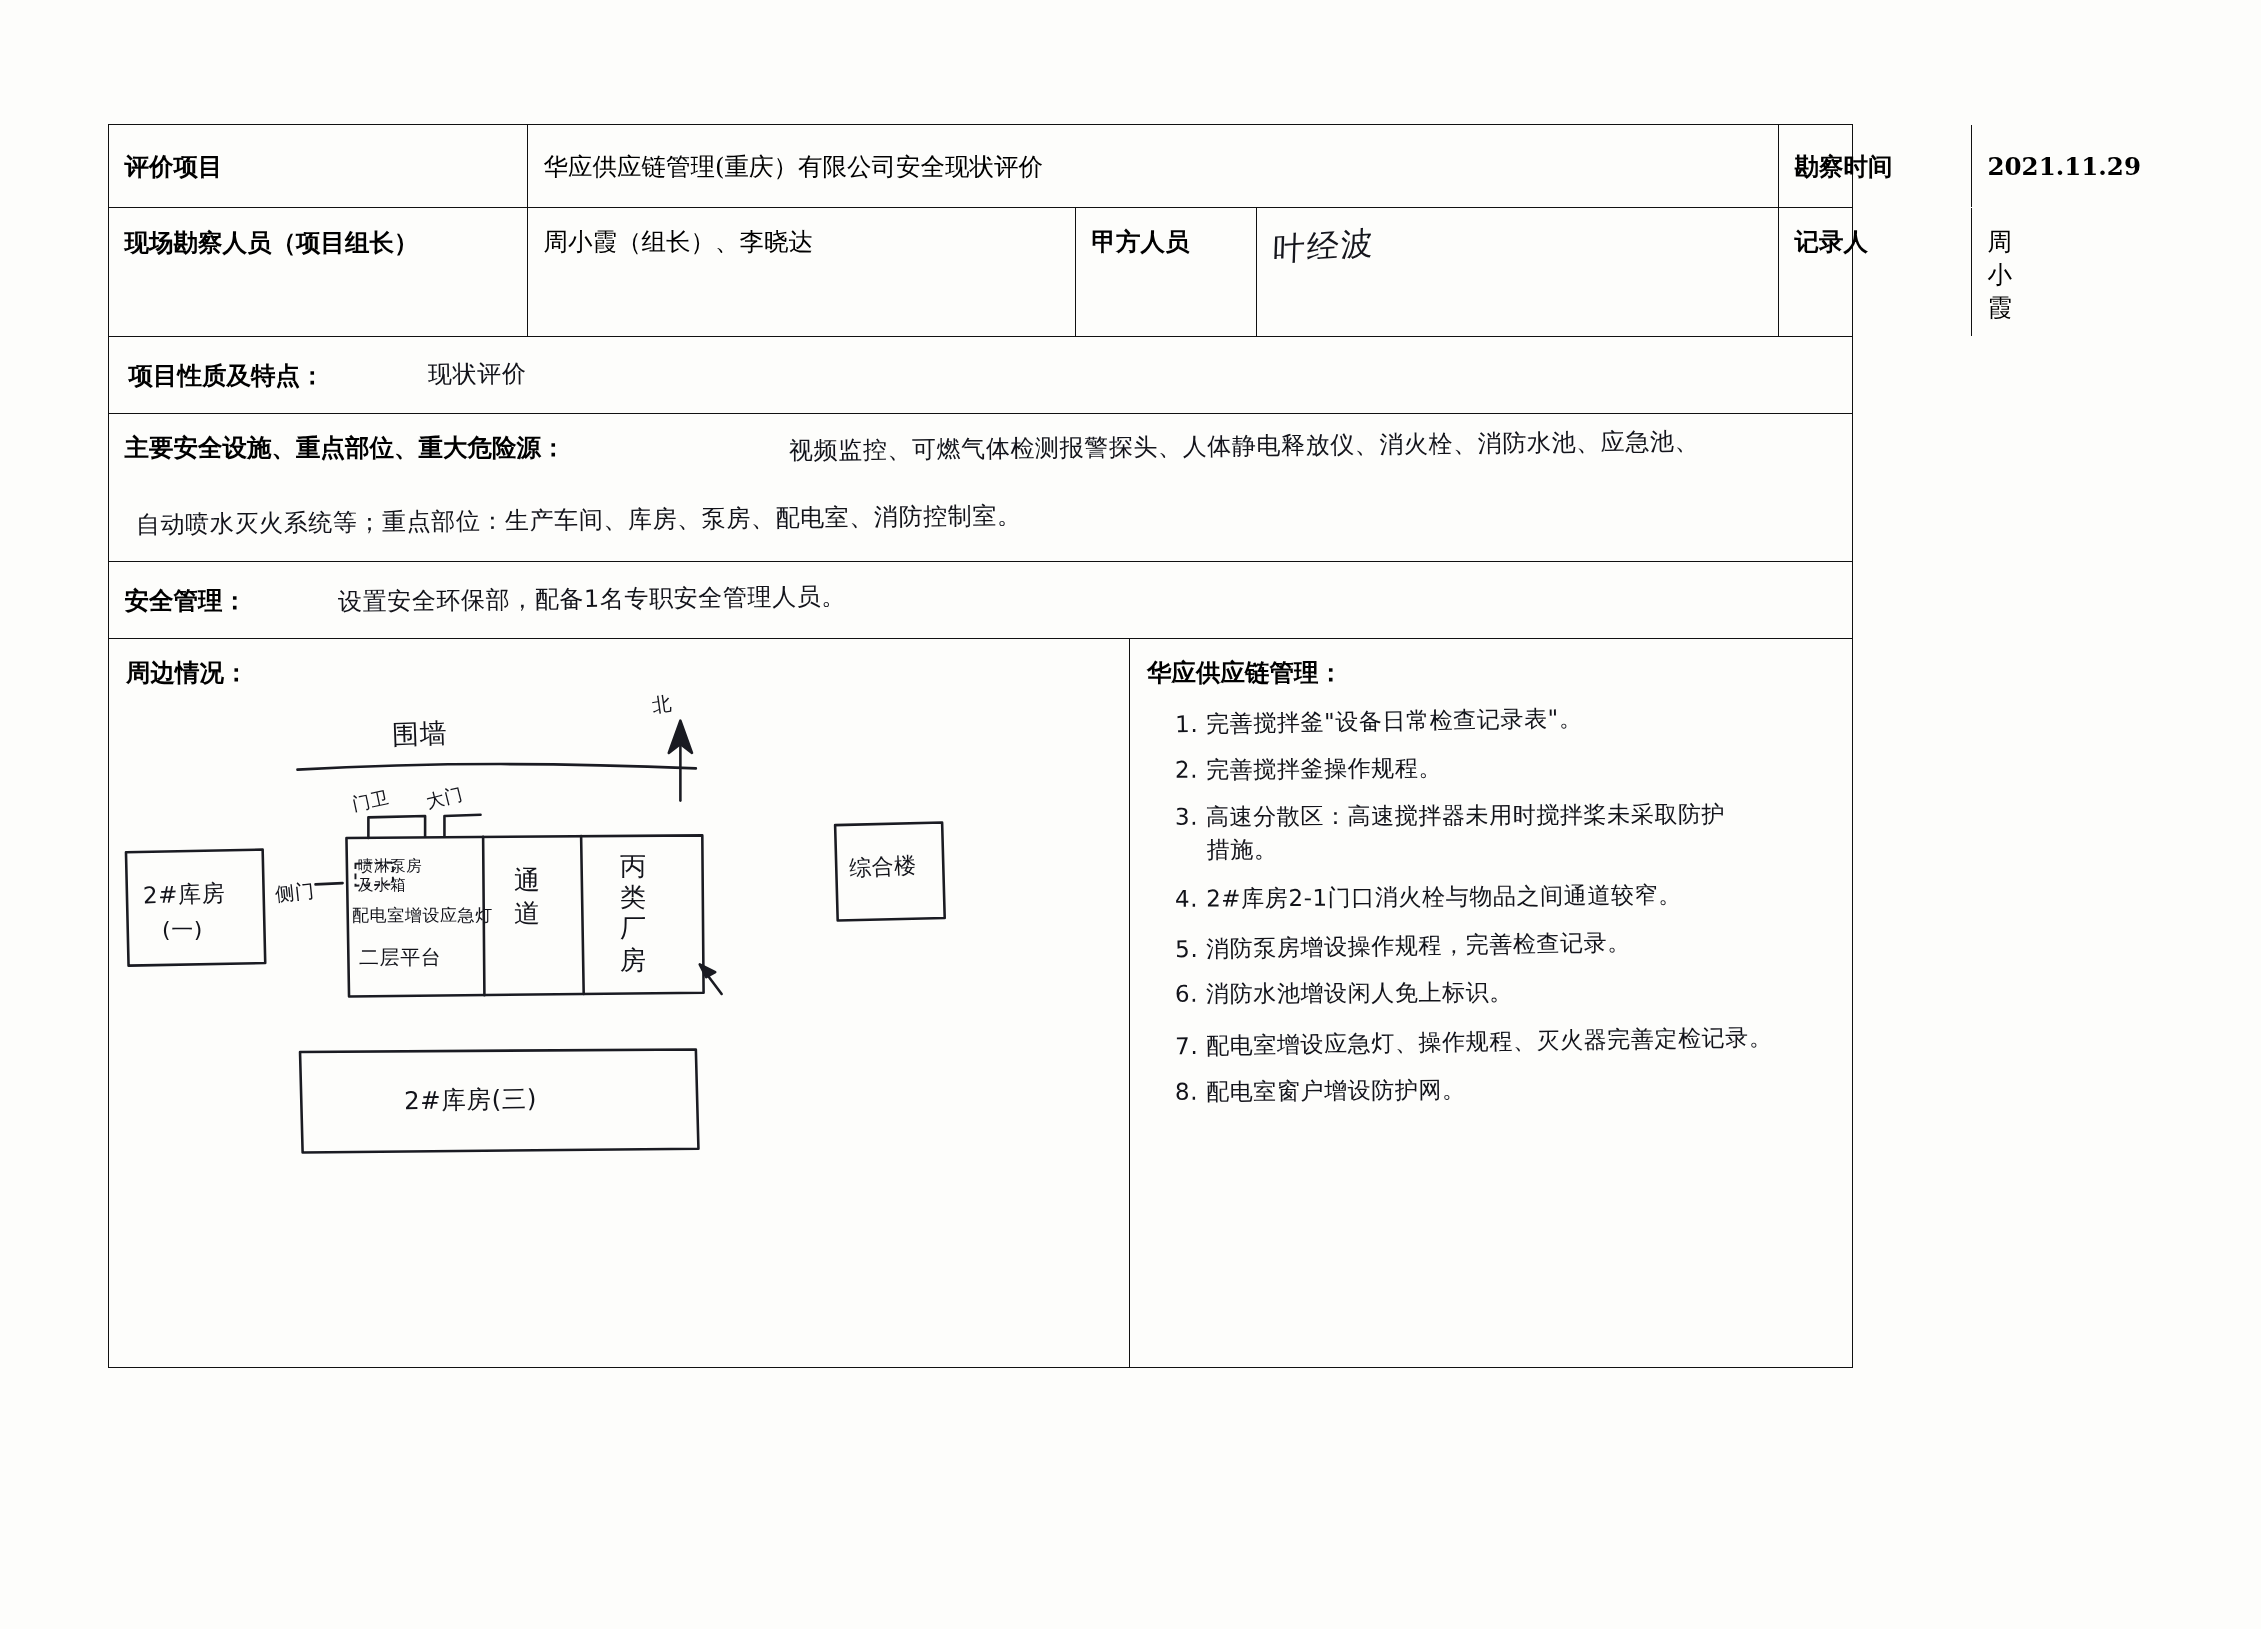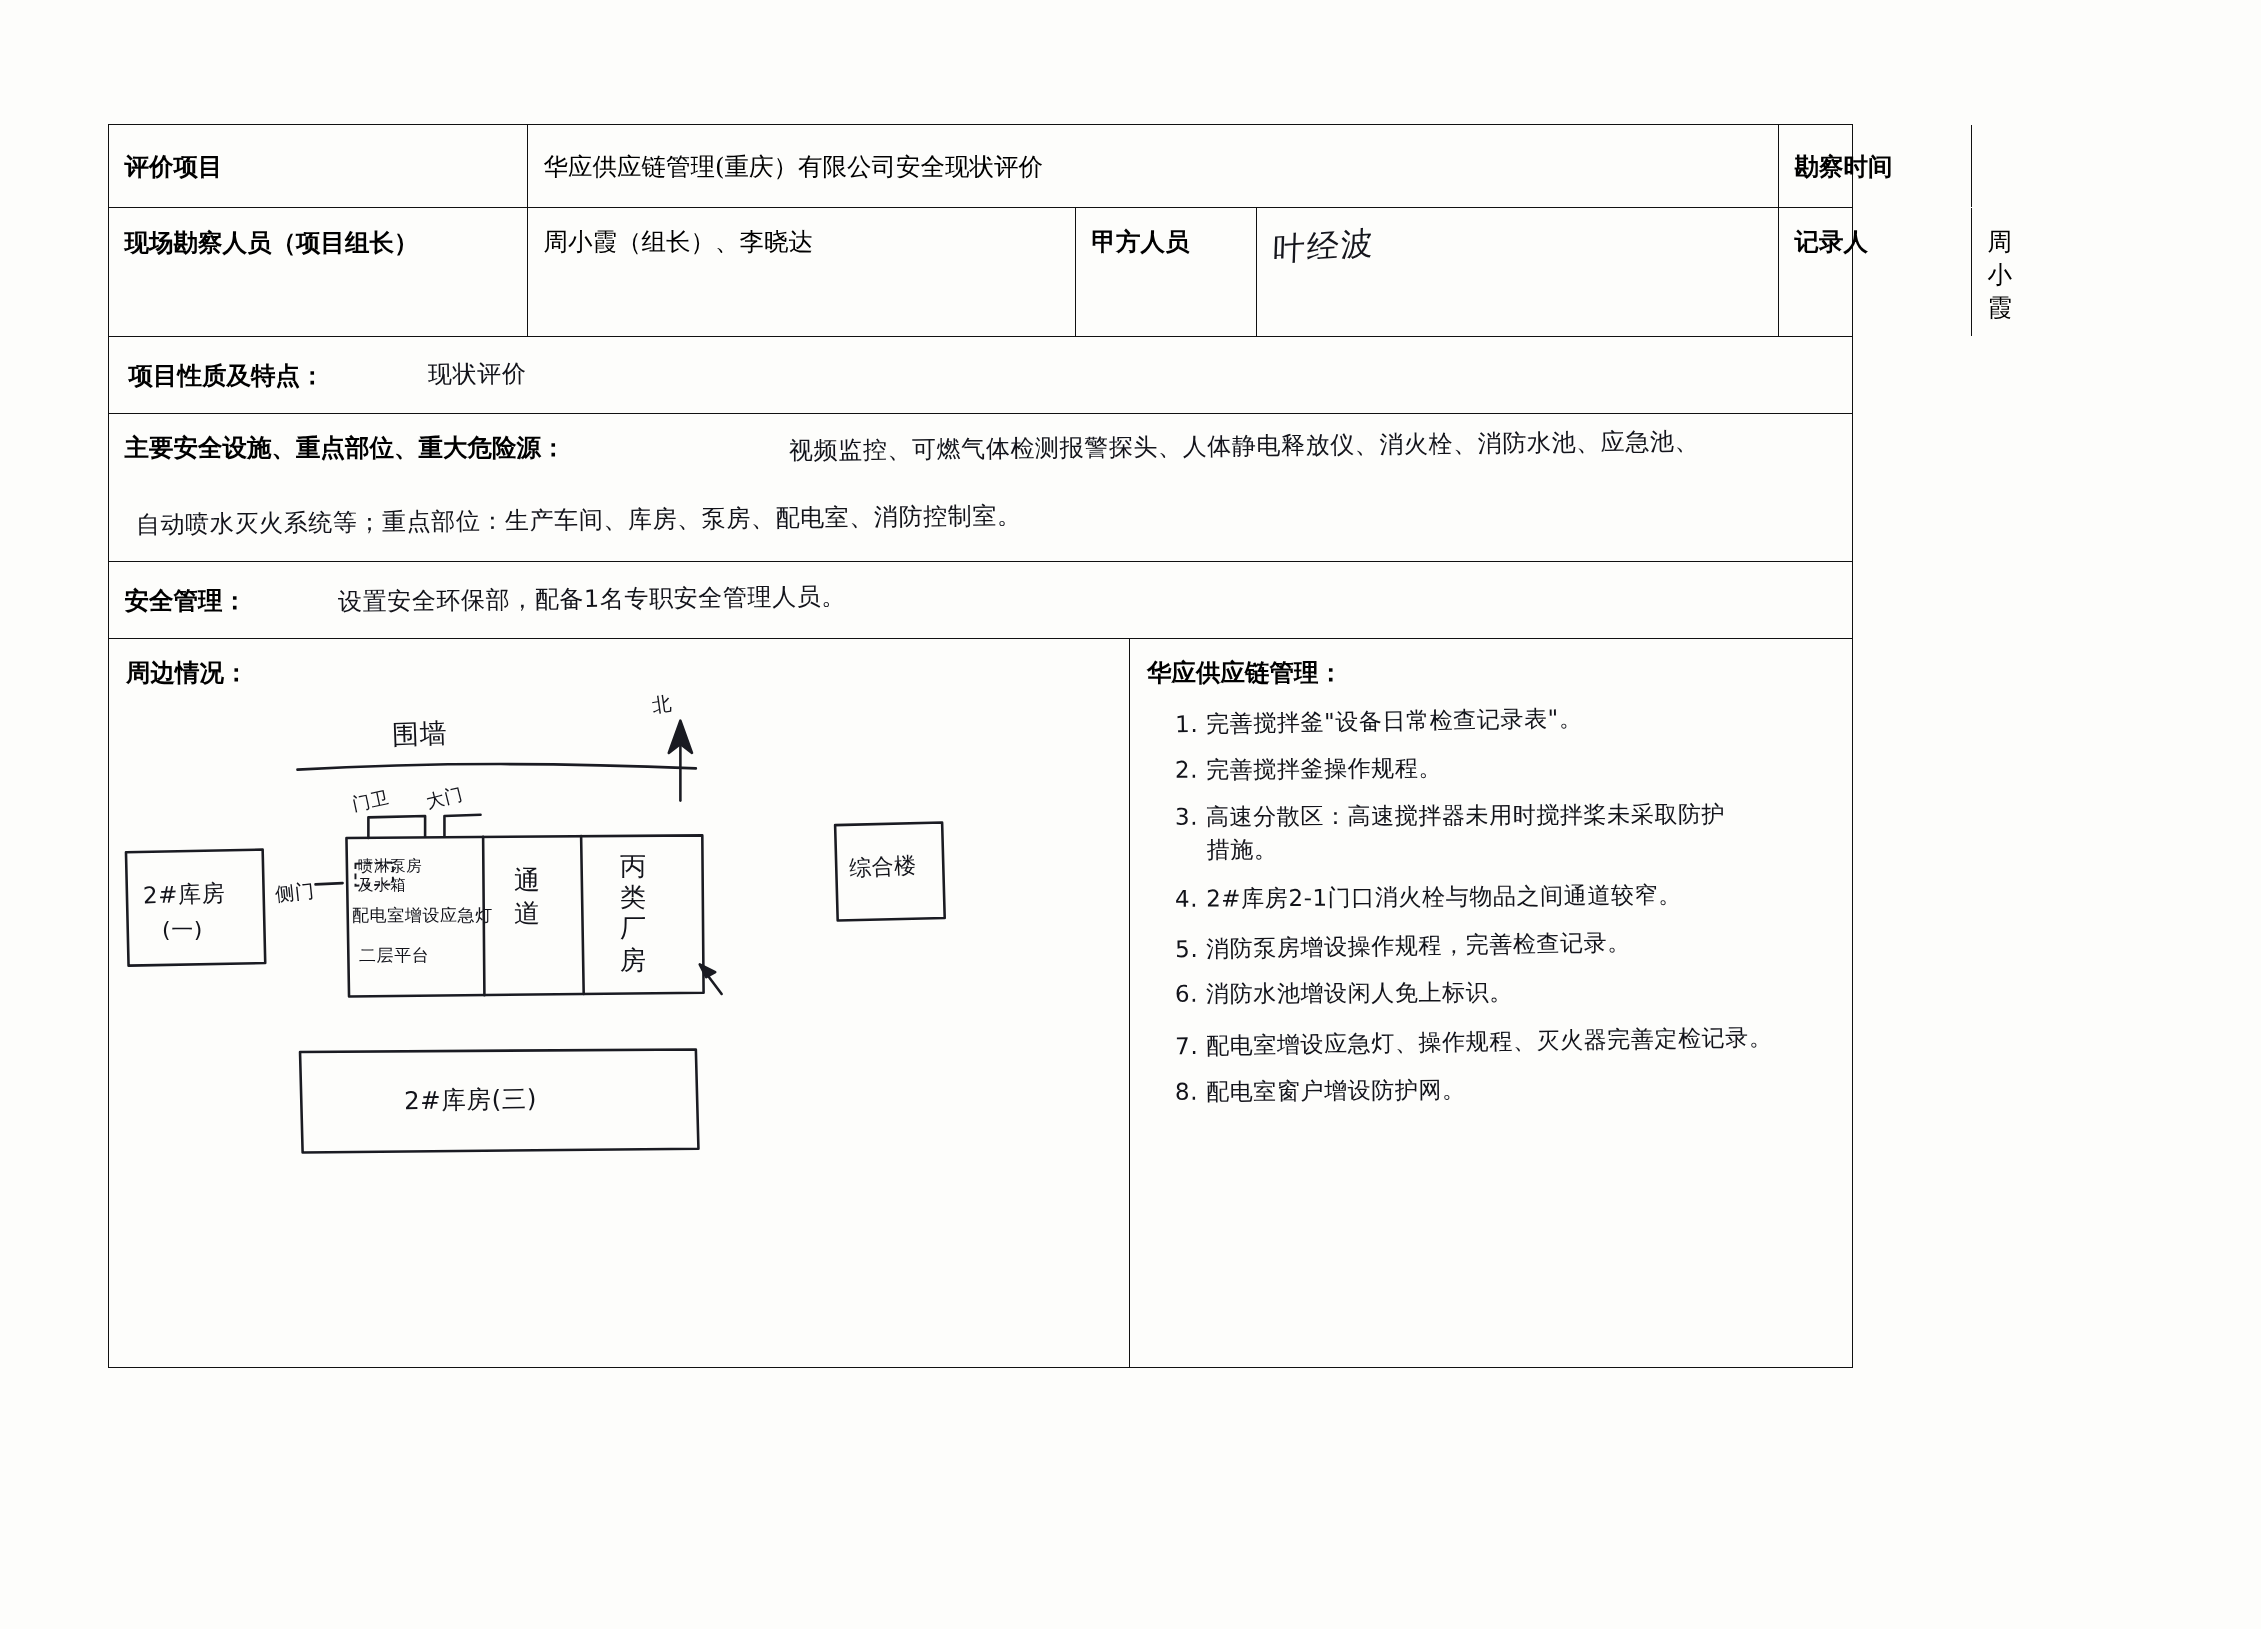"2021.11.29" div.cell { html: none -> <div>2021.11.29</div> }
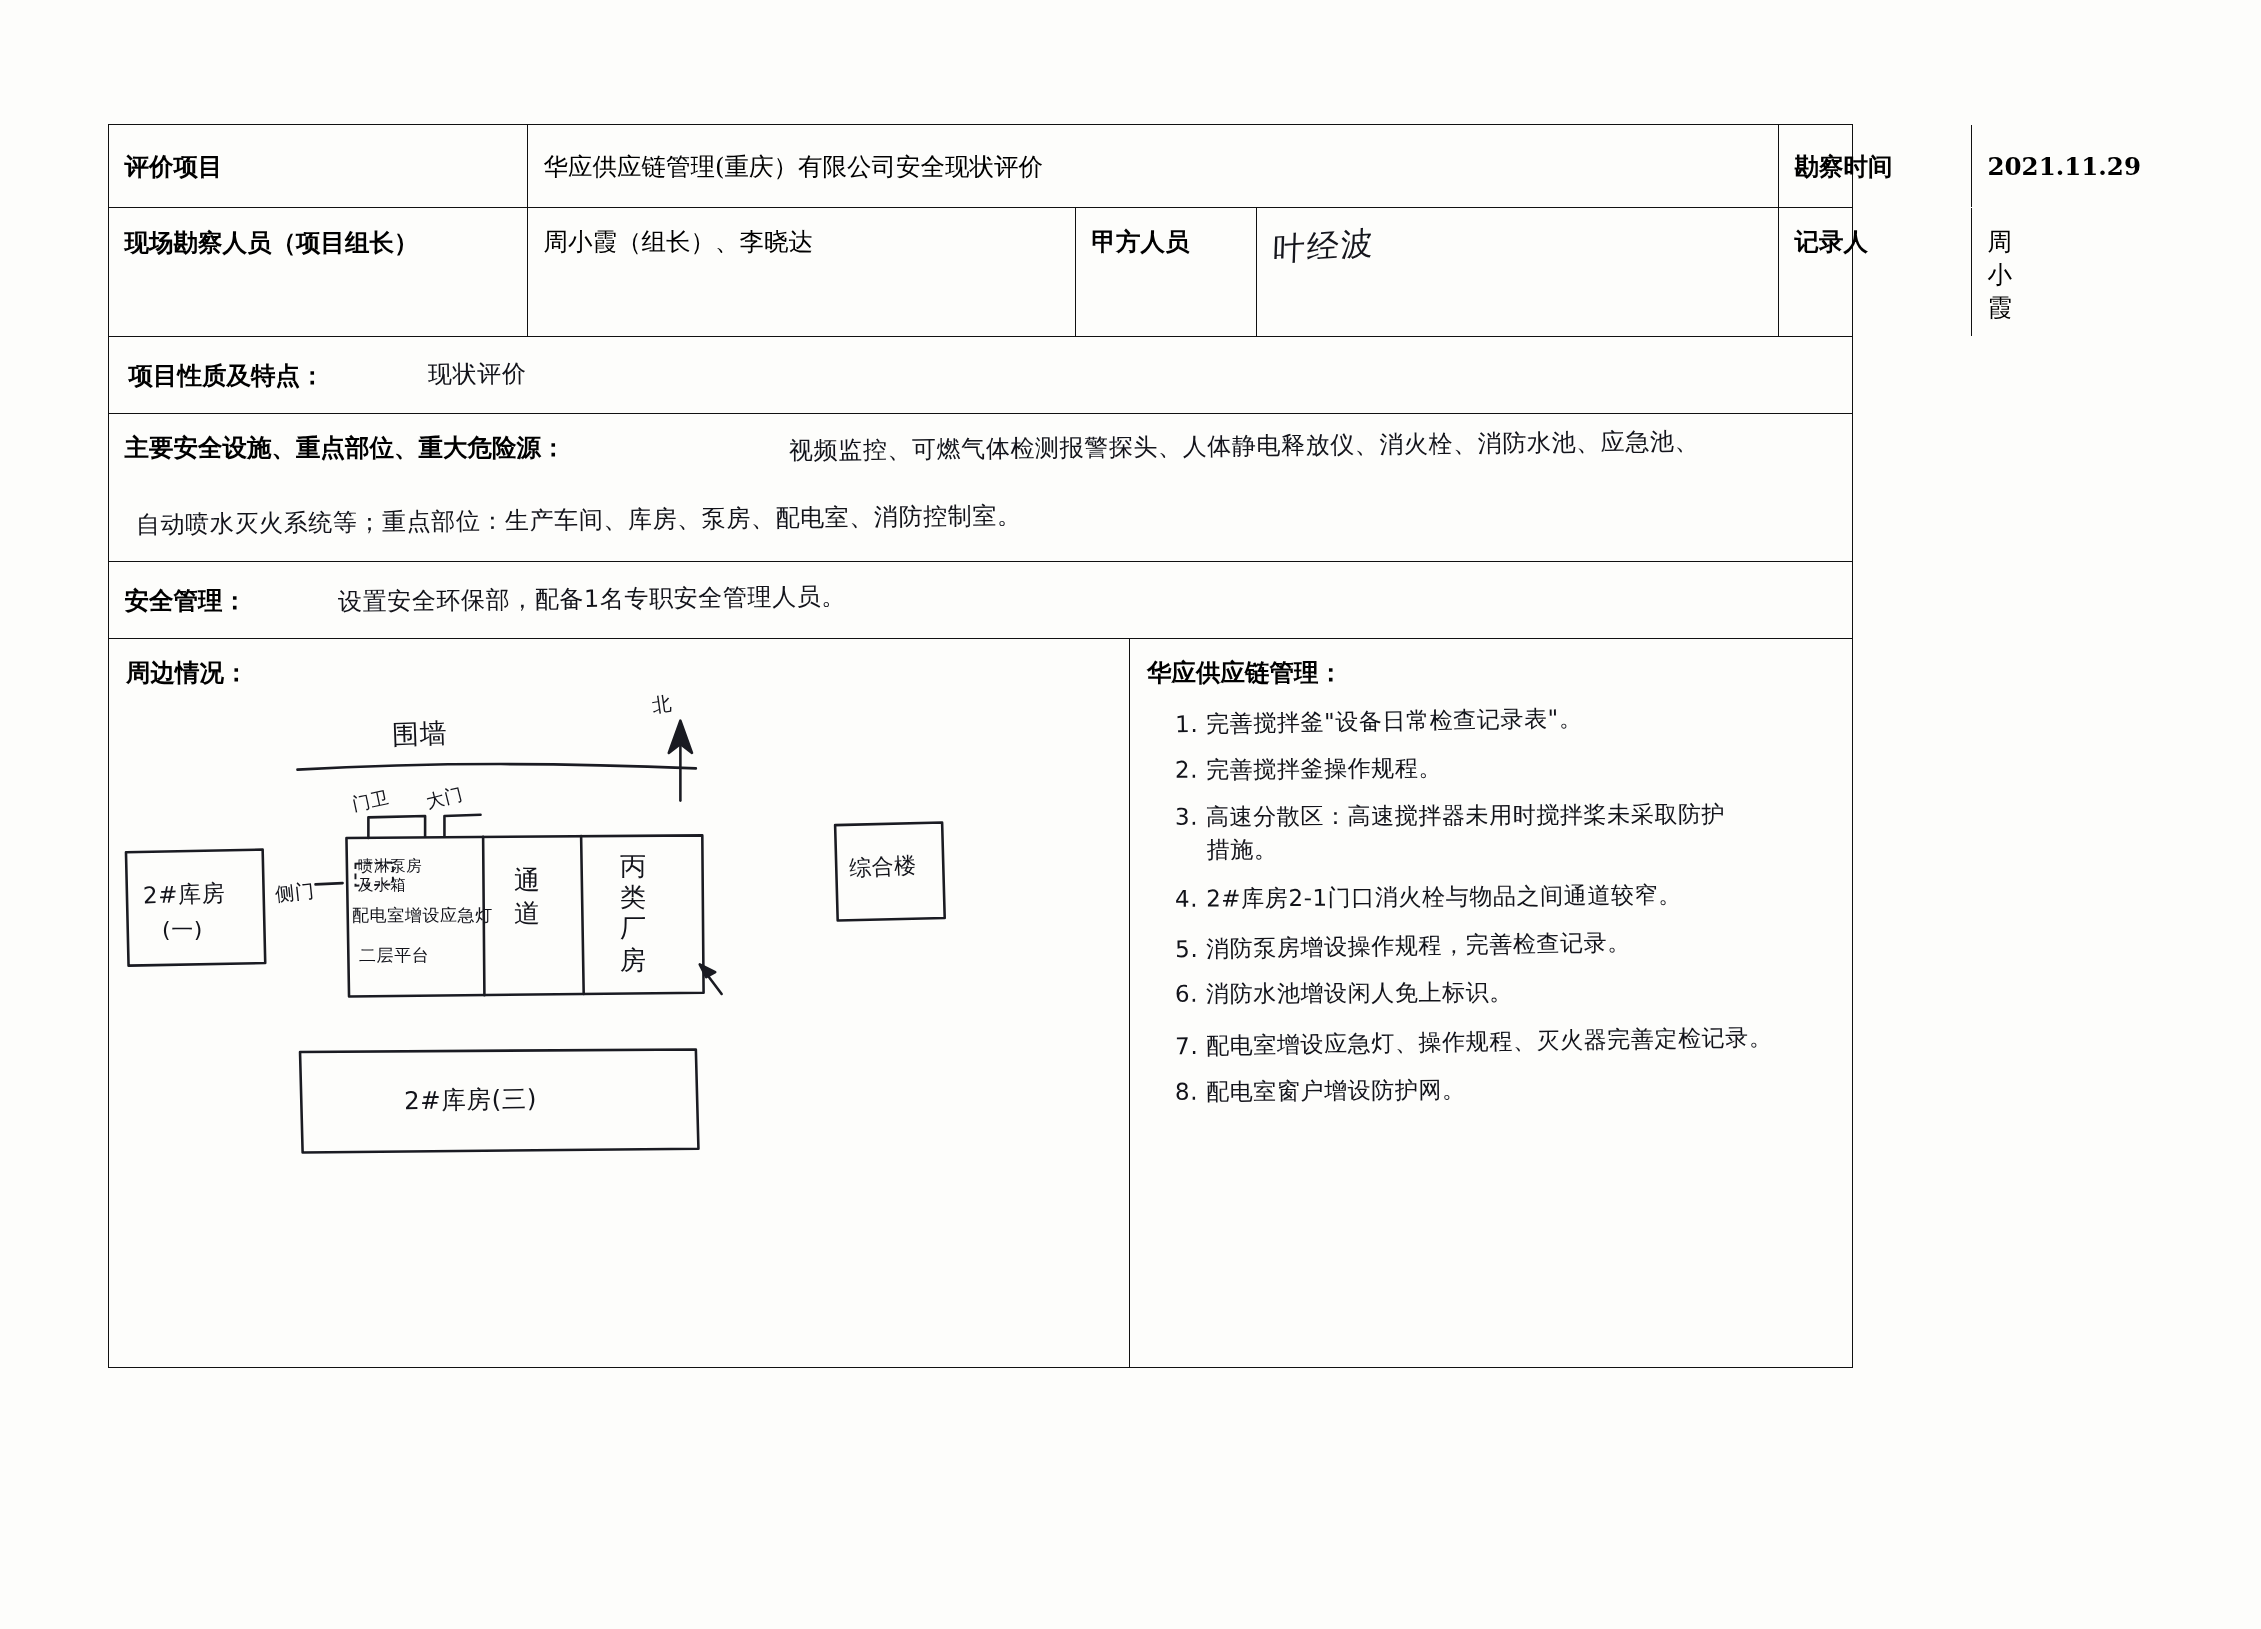"二层平台" div.sk-label { font-size: 17px -> 20px }
